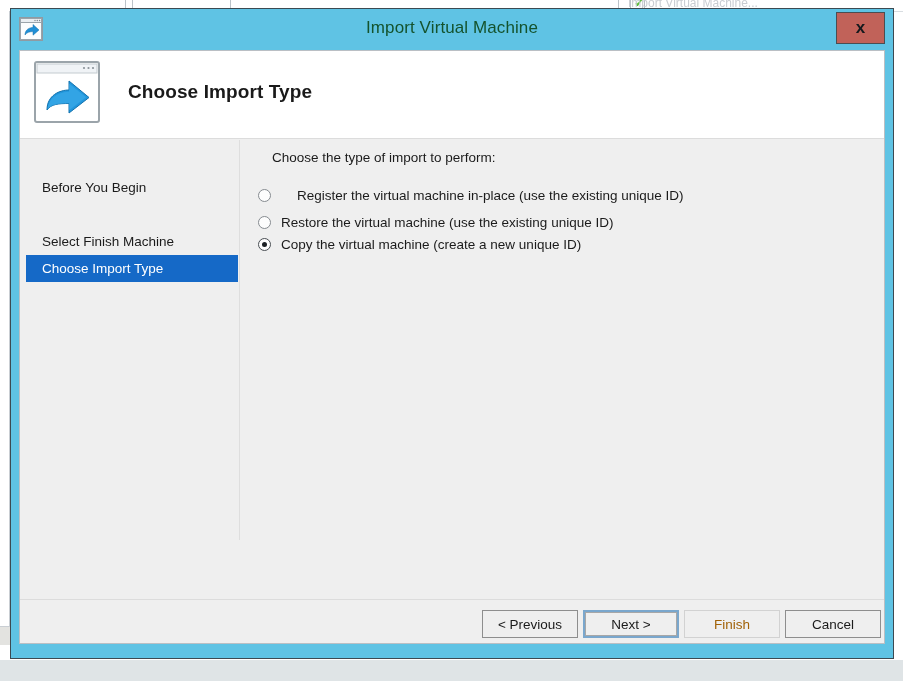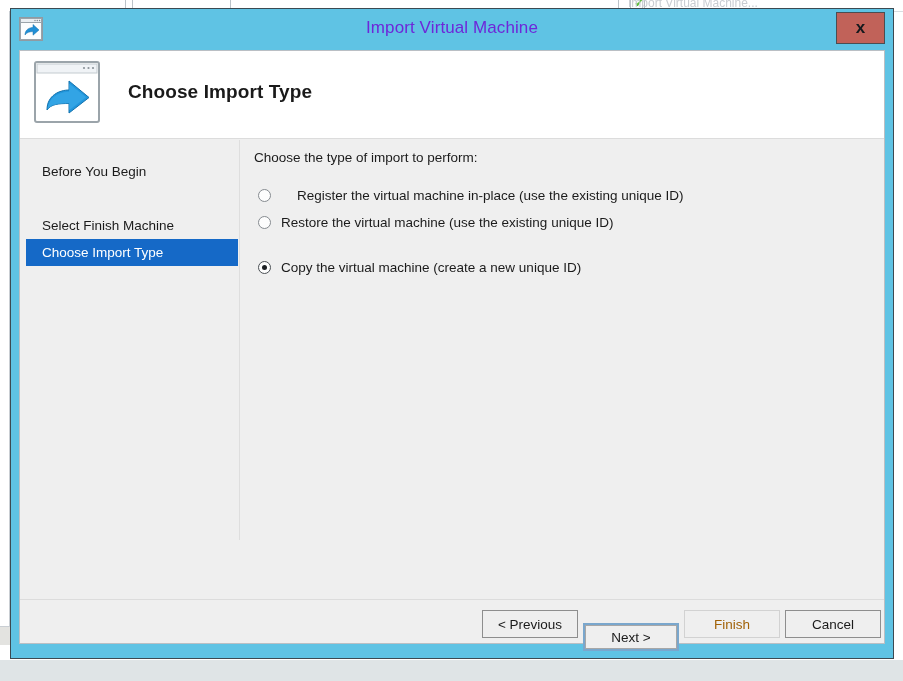"Import Virtual Machine" #title-text { color: #6d28d9 -> #14532d }
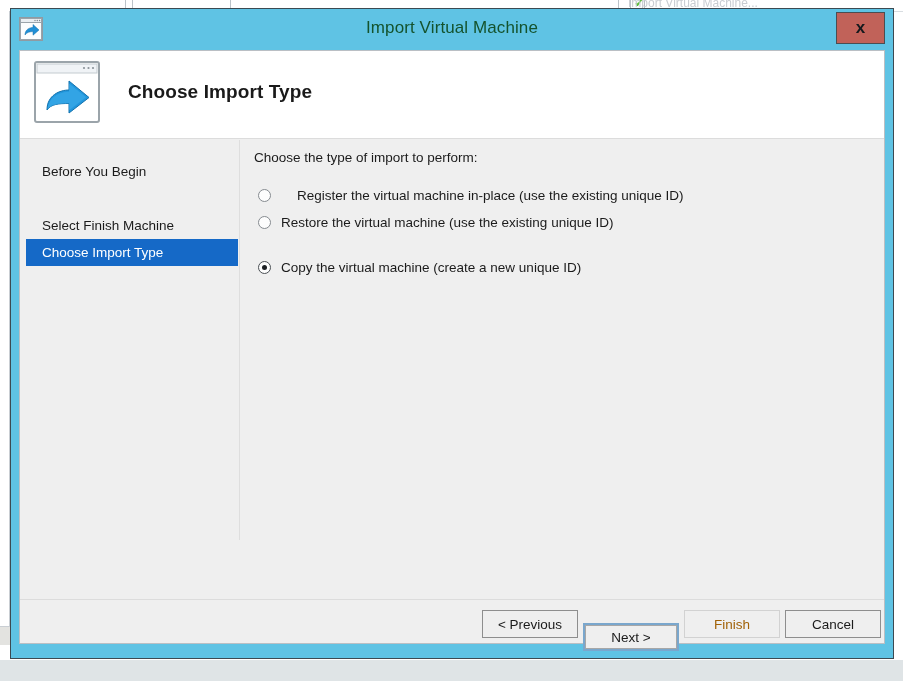"Choose the type of import" #pane-prompt { left: 2px -> 20px }
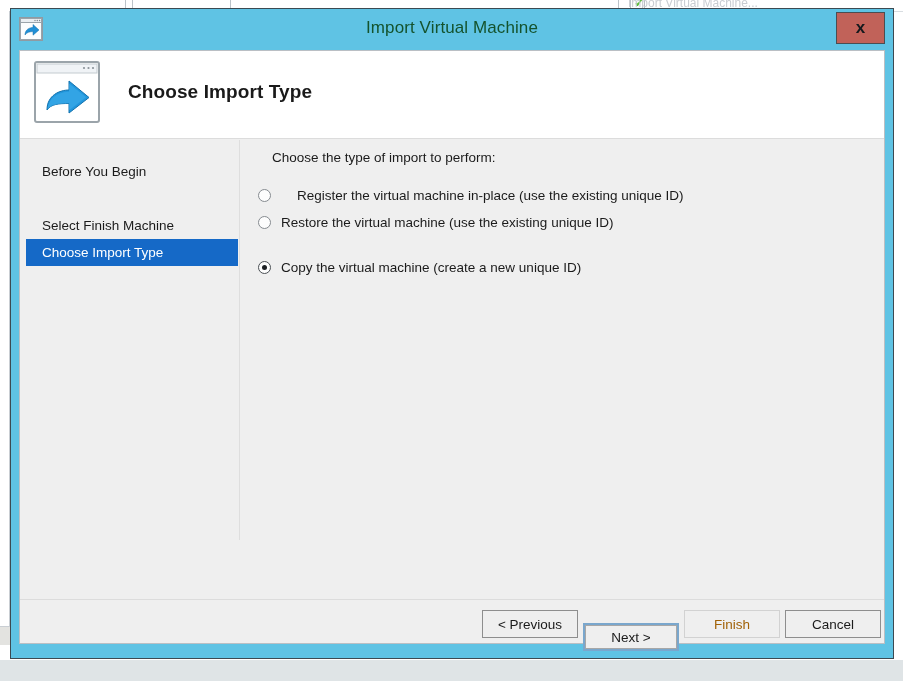"Before You Begin" #sidebar { top: 0 -> 16px }
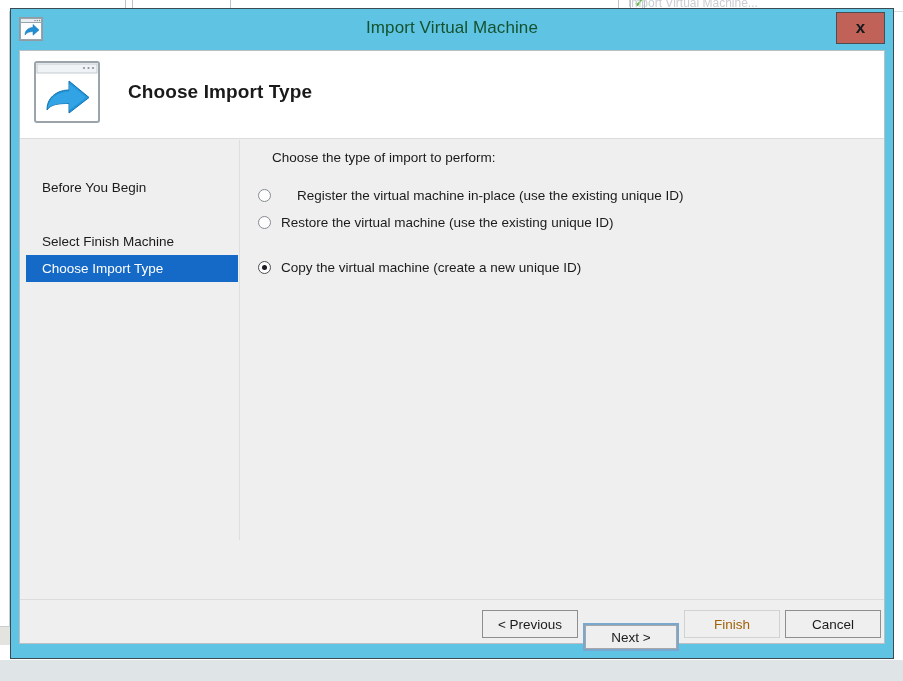"Copy the virtual machine (create" div.radio-row { top: 116px -> 93px }
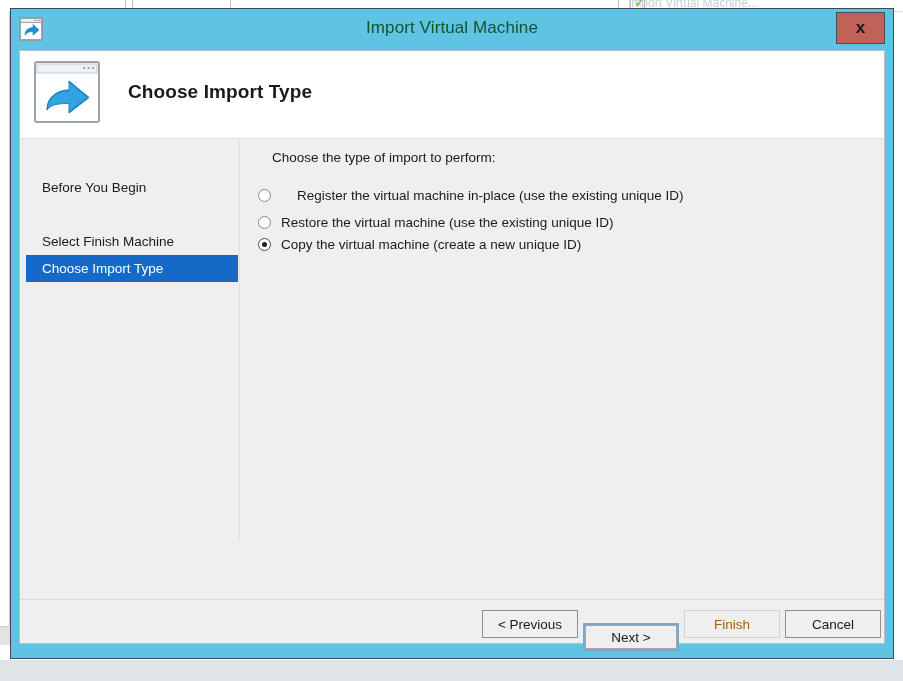"Next >" div.dlg-button { margin-top: 13px -> none }
